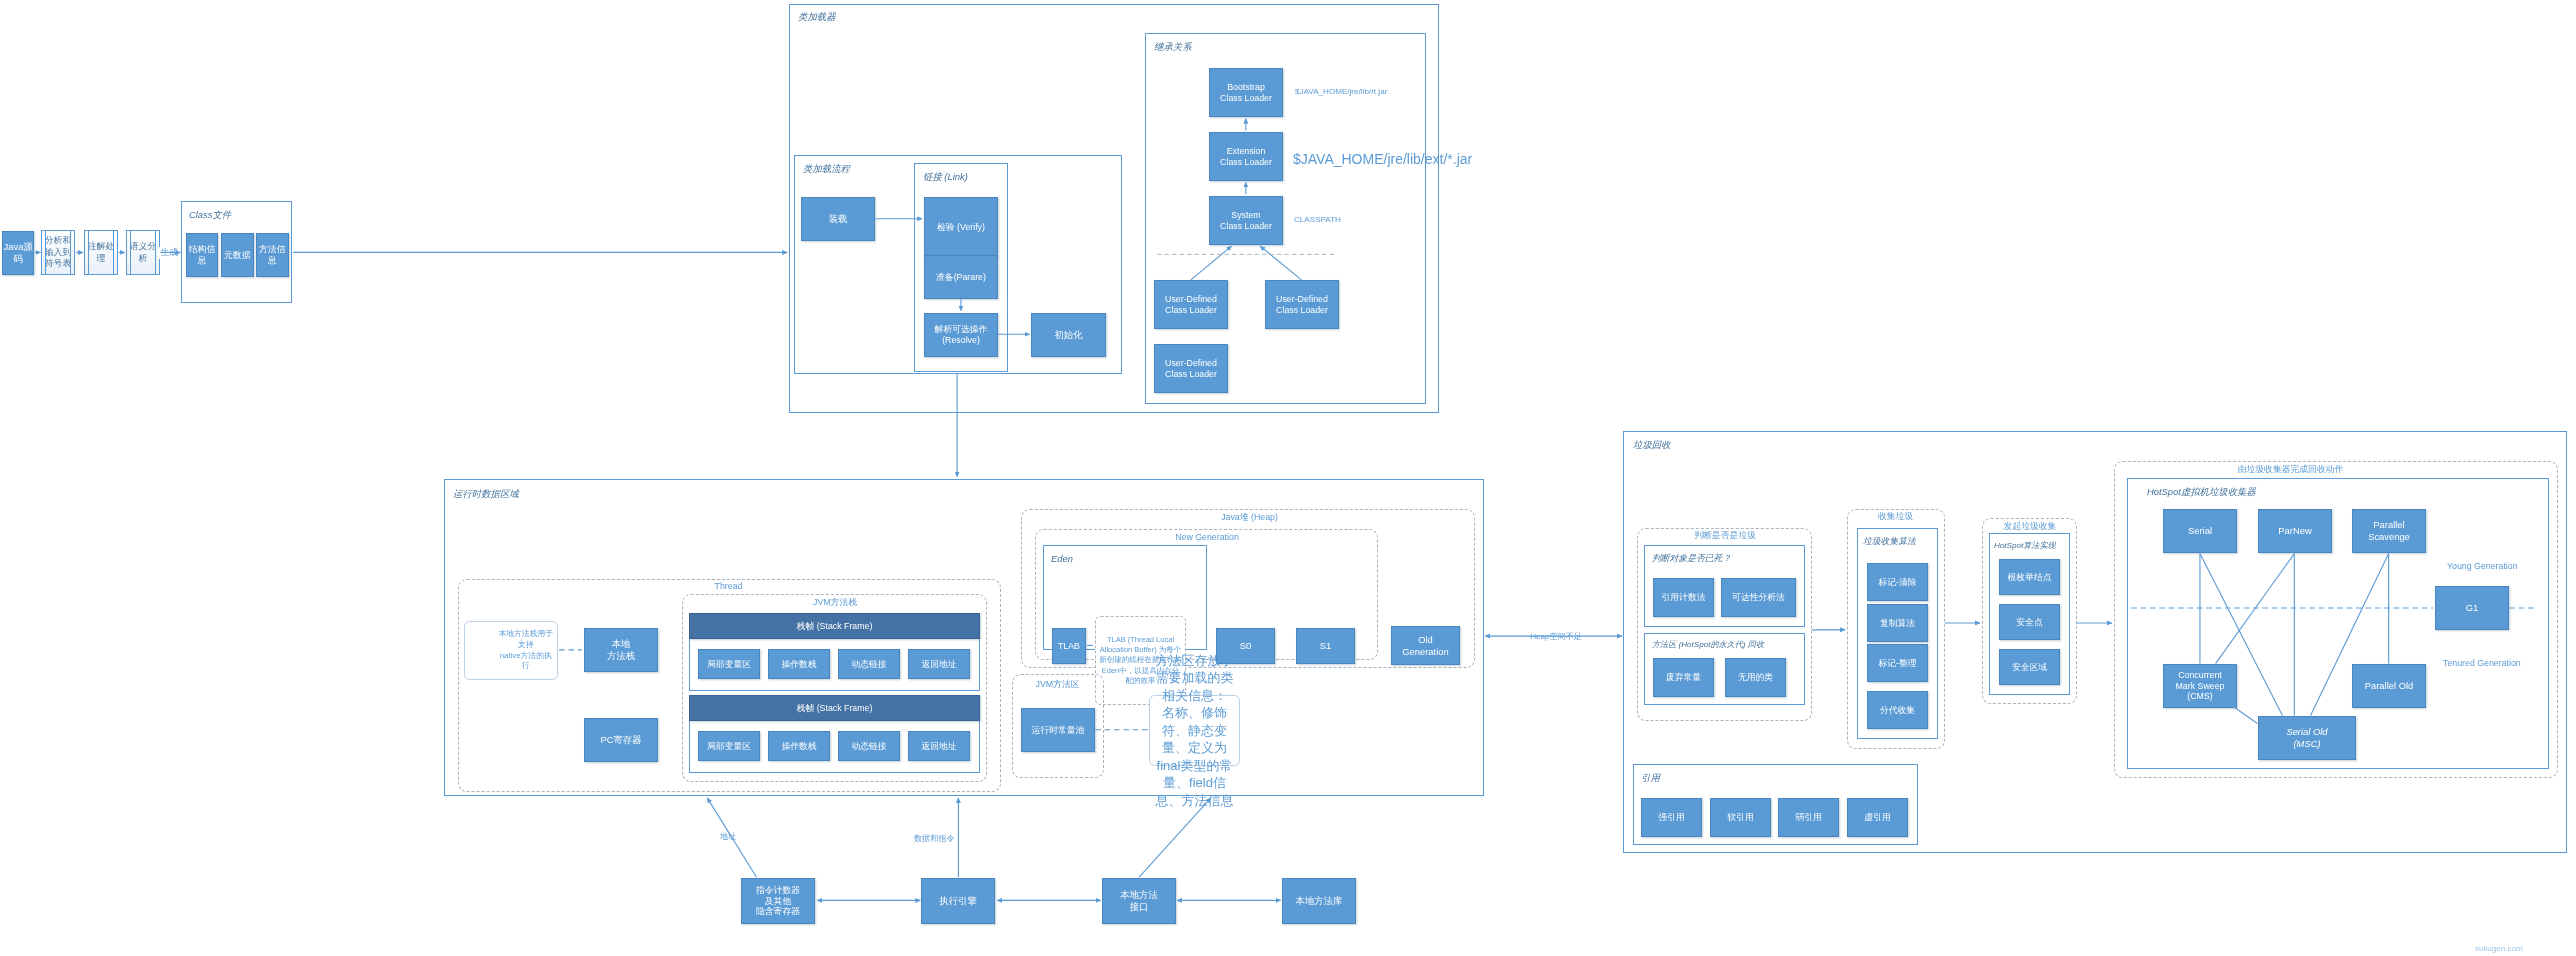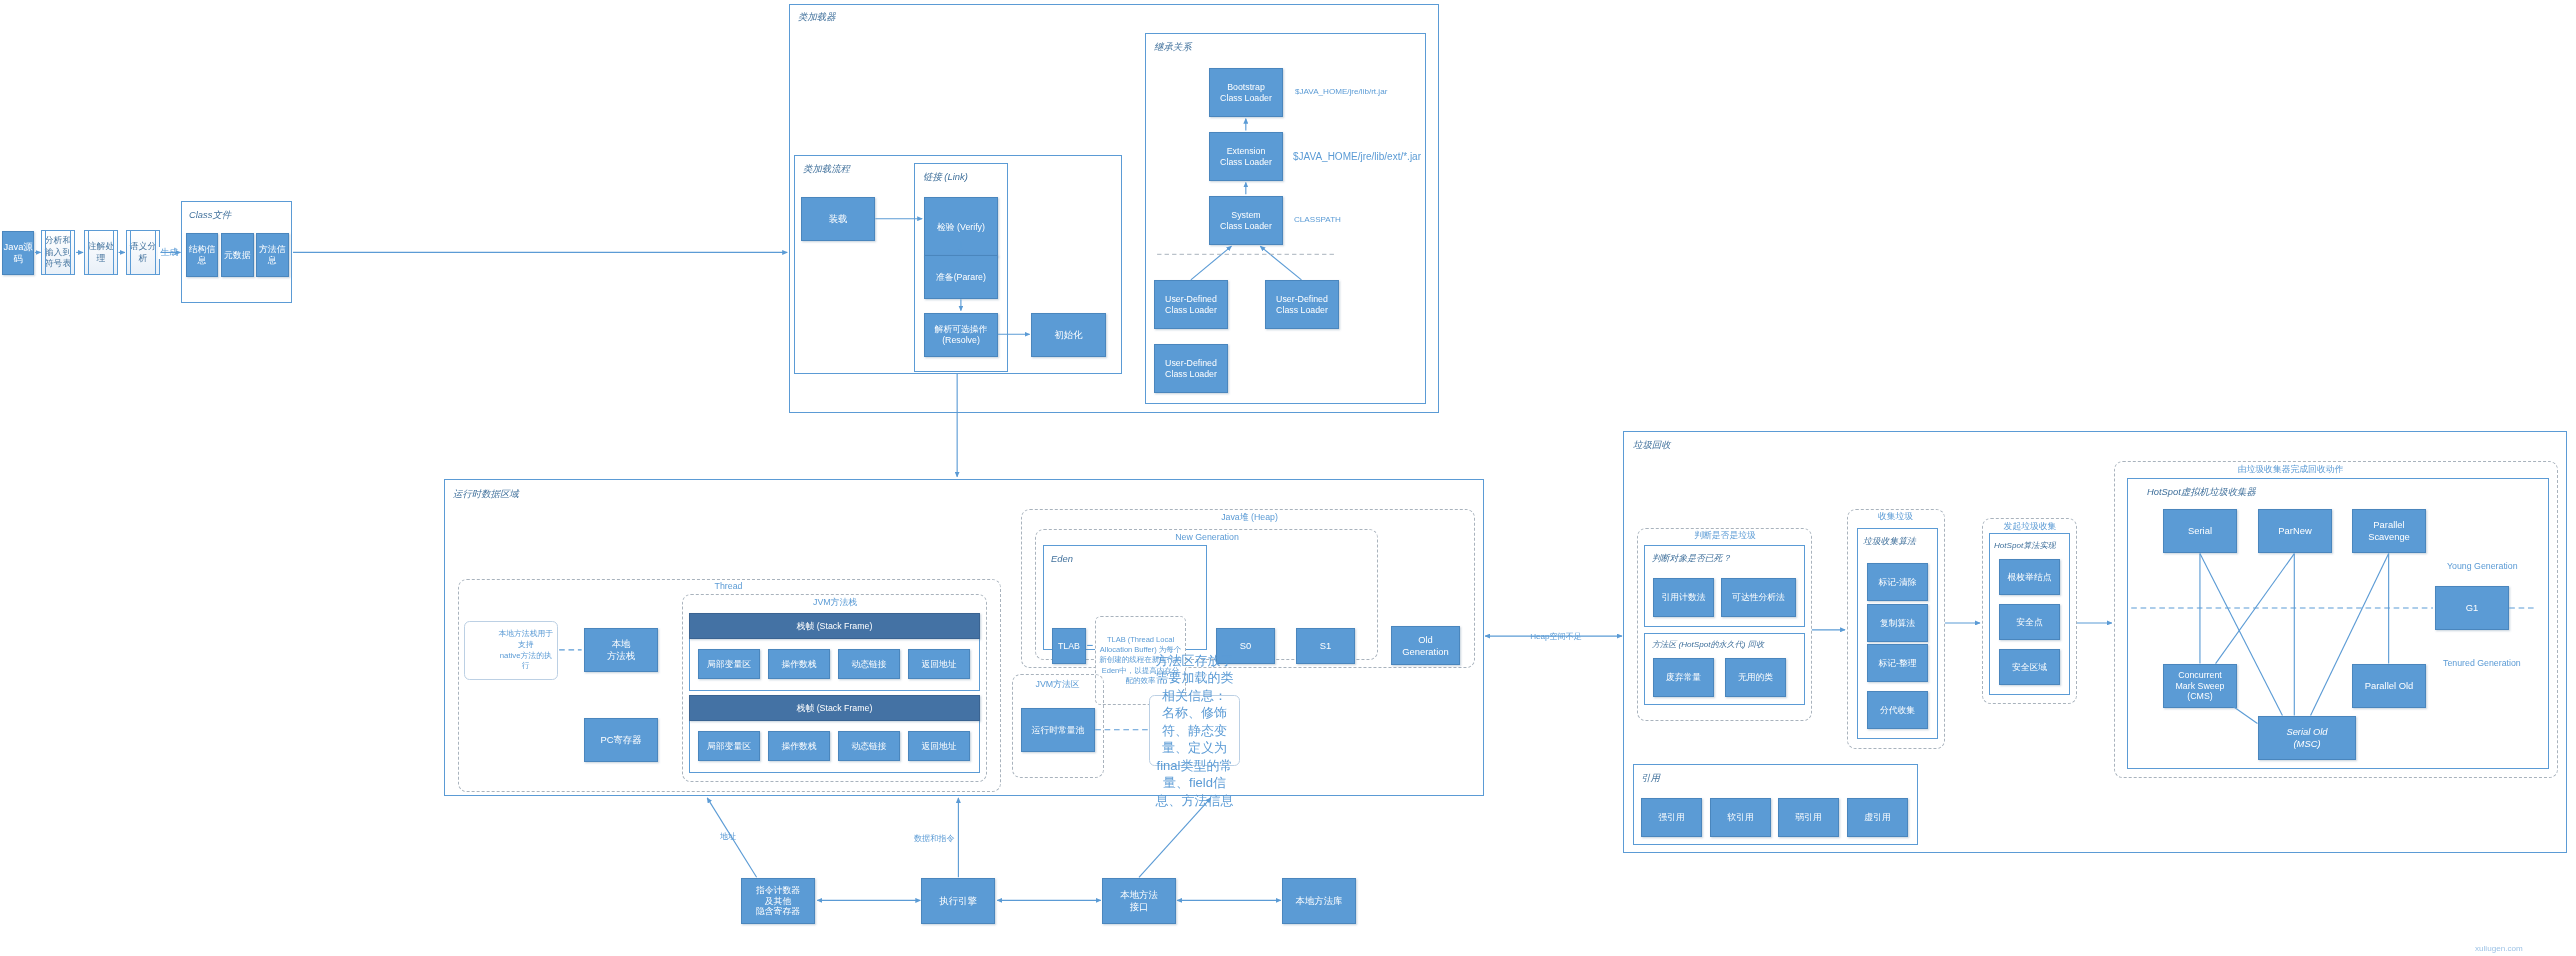"$JAVA_HOME/jre/lib/ext/*.jar" div.lbl { font-size: 10px -> 14px }
